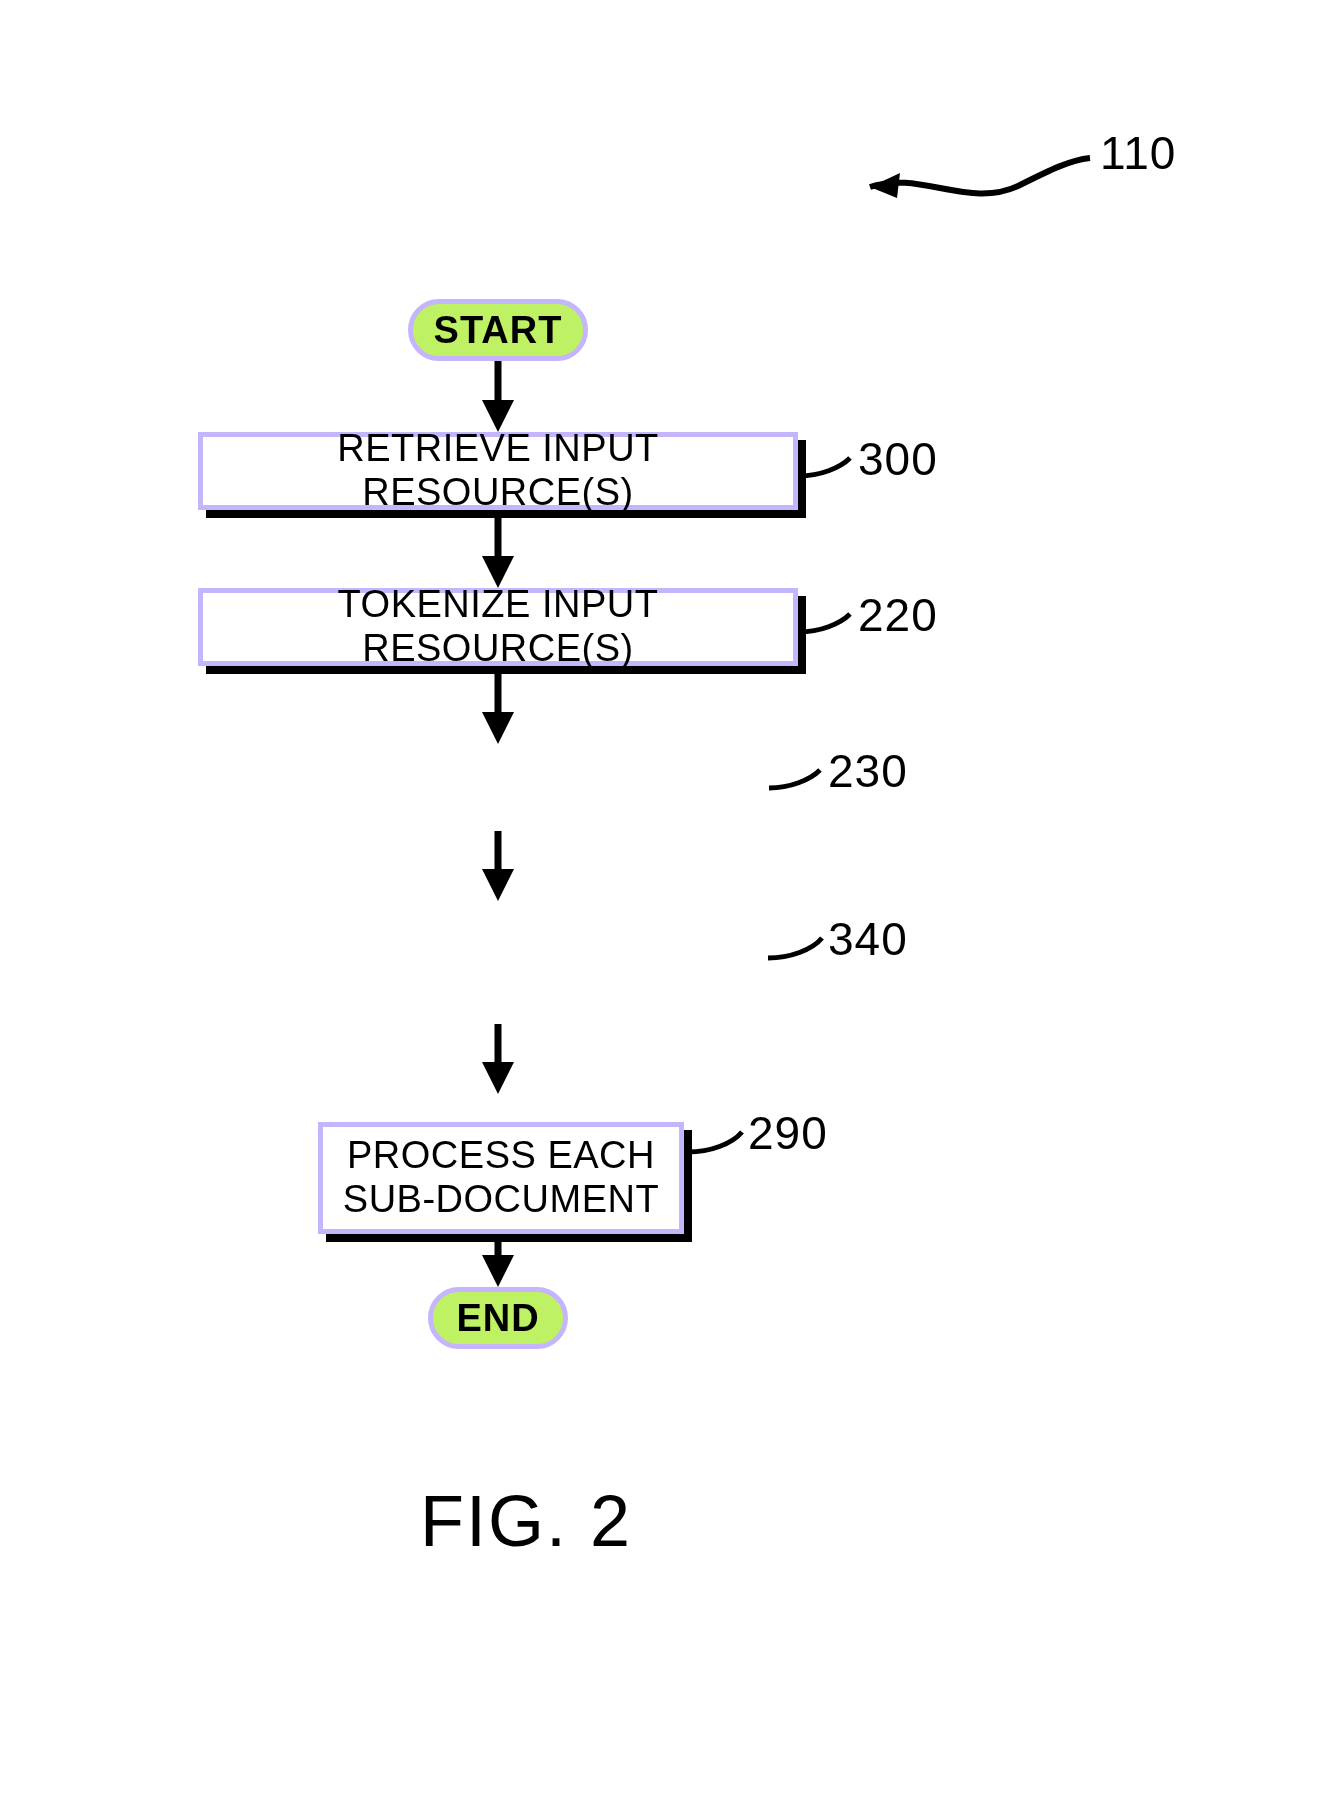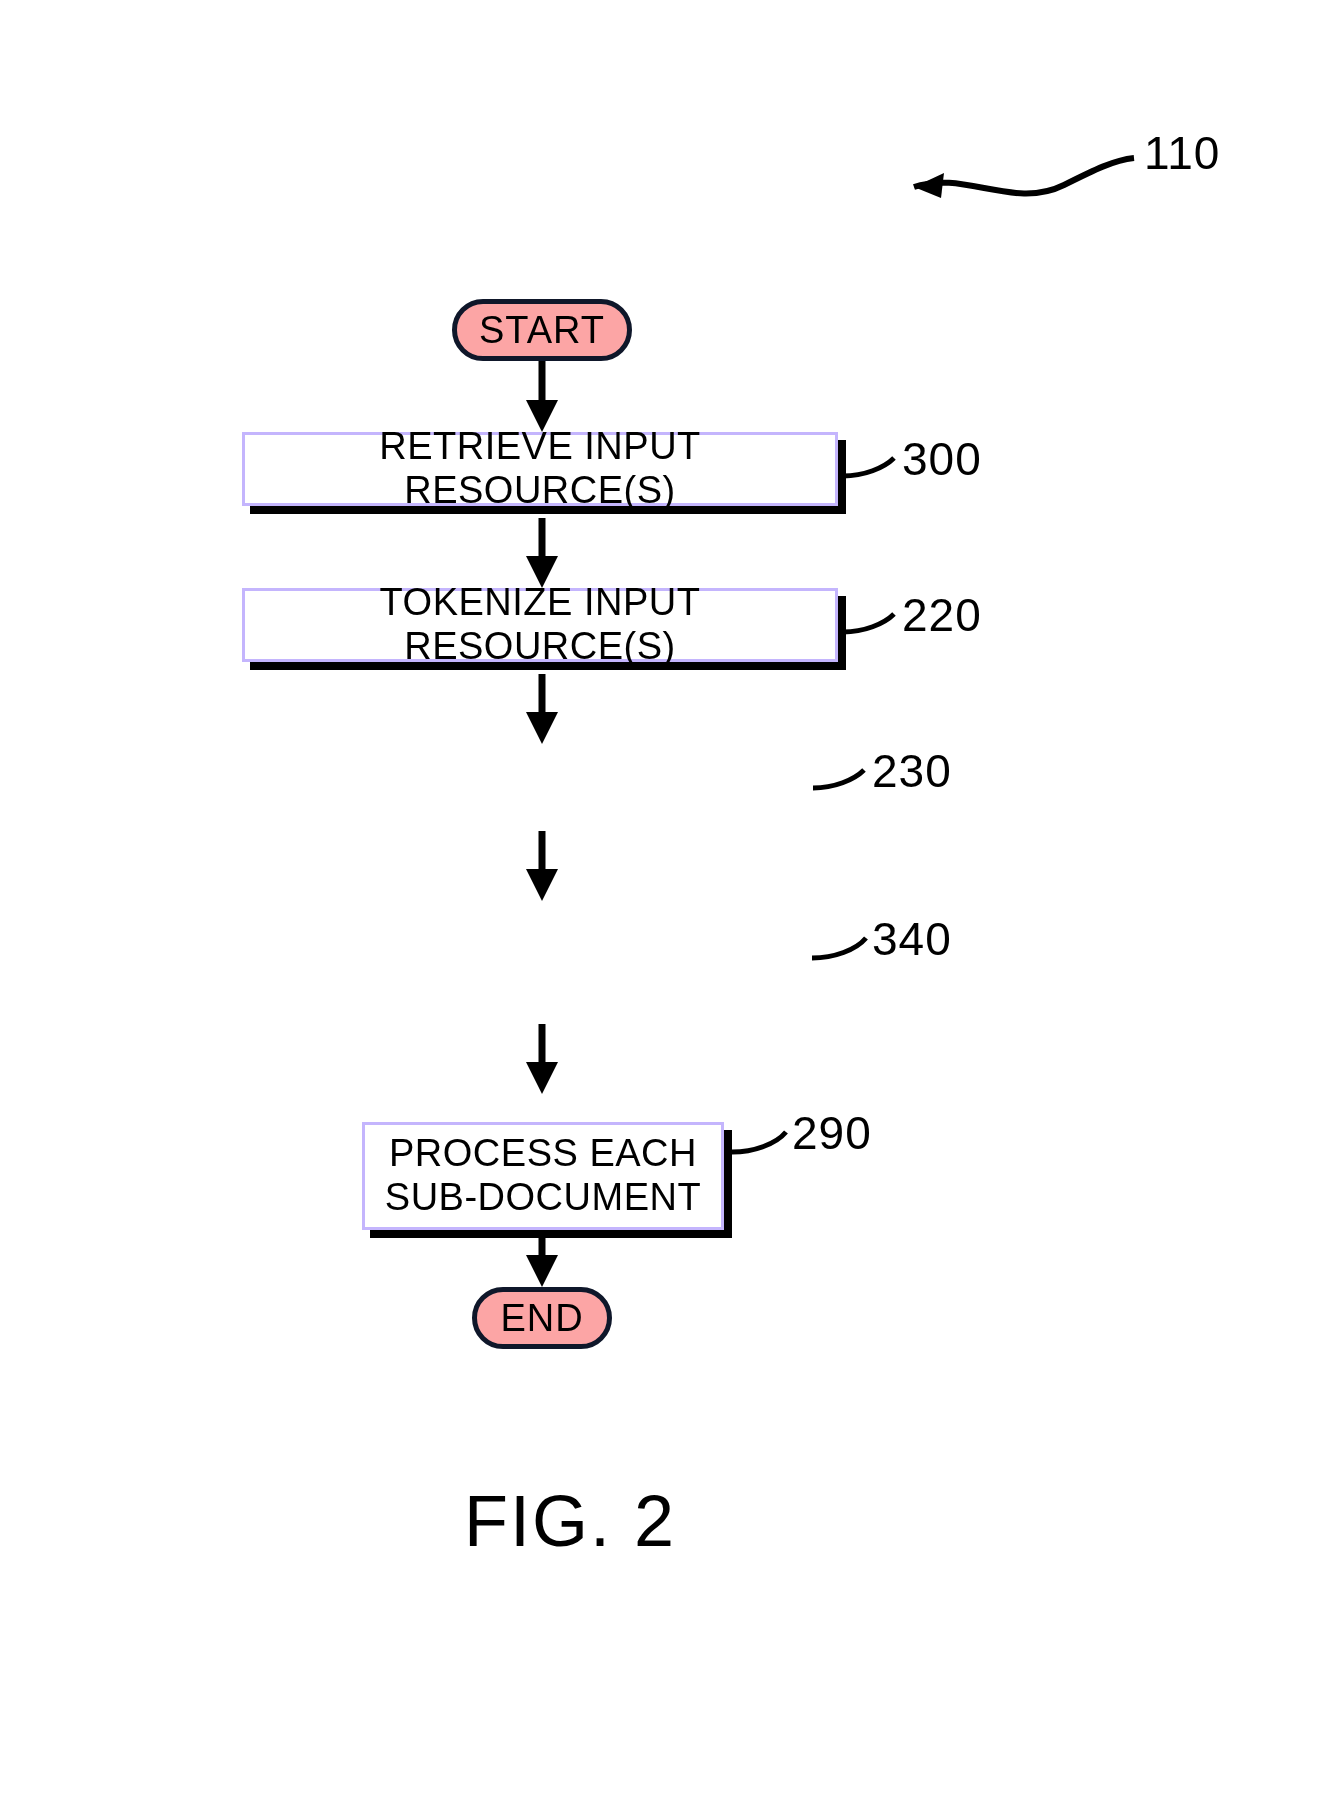"110" .canvas { margin-left: 44px -> none }
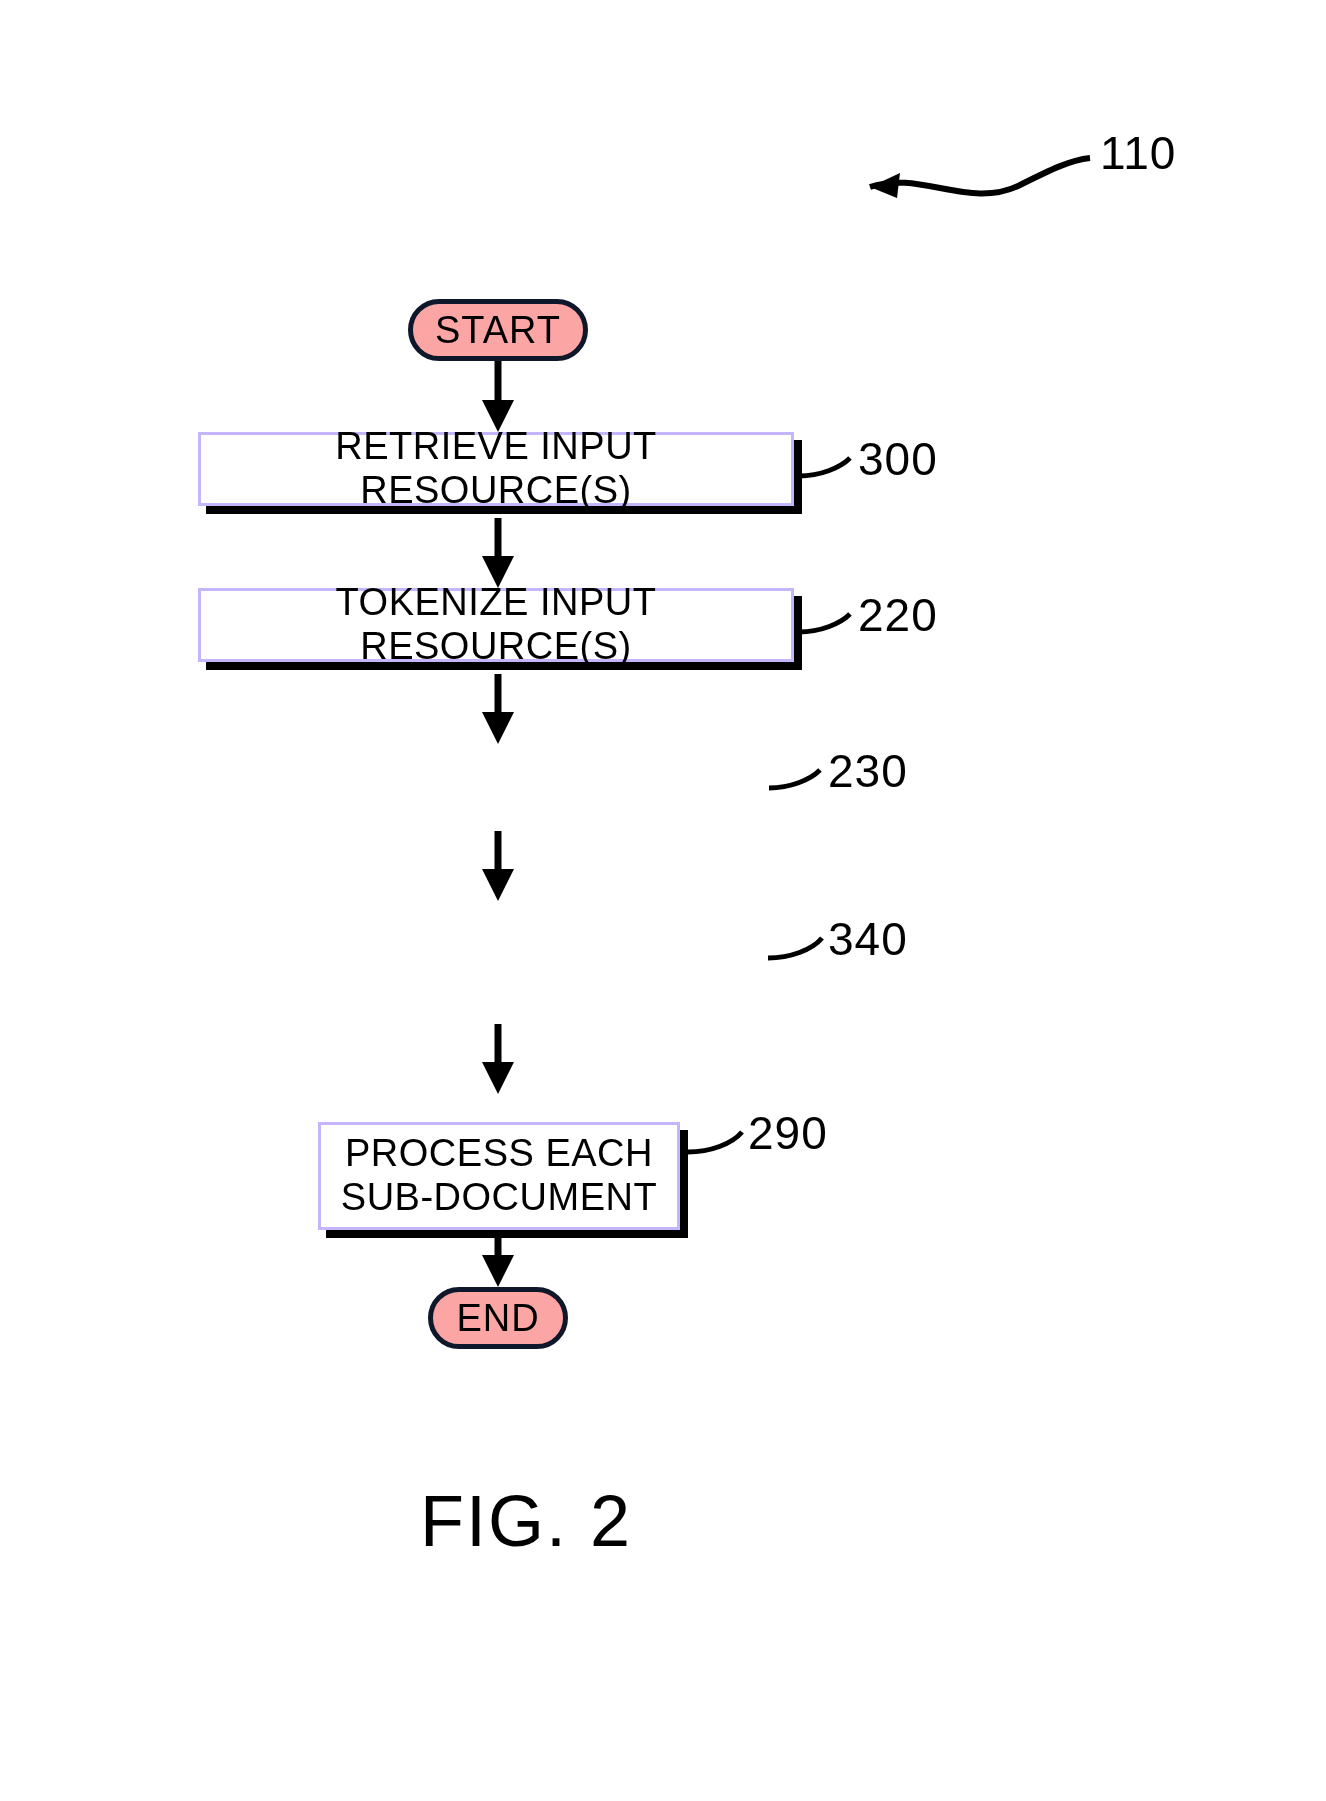"START" .terminal { background: #fca5a5 -> #bef264; border: 5px solid #0f172a -> 5px solid #c4b5fd; font-weight: 400 -> 700 }
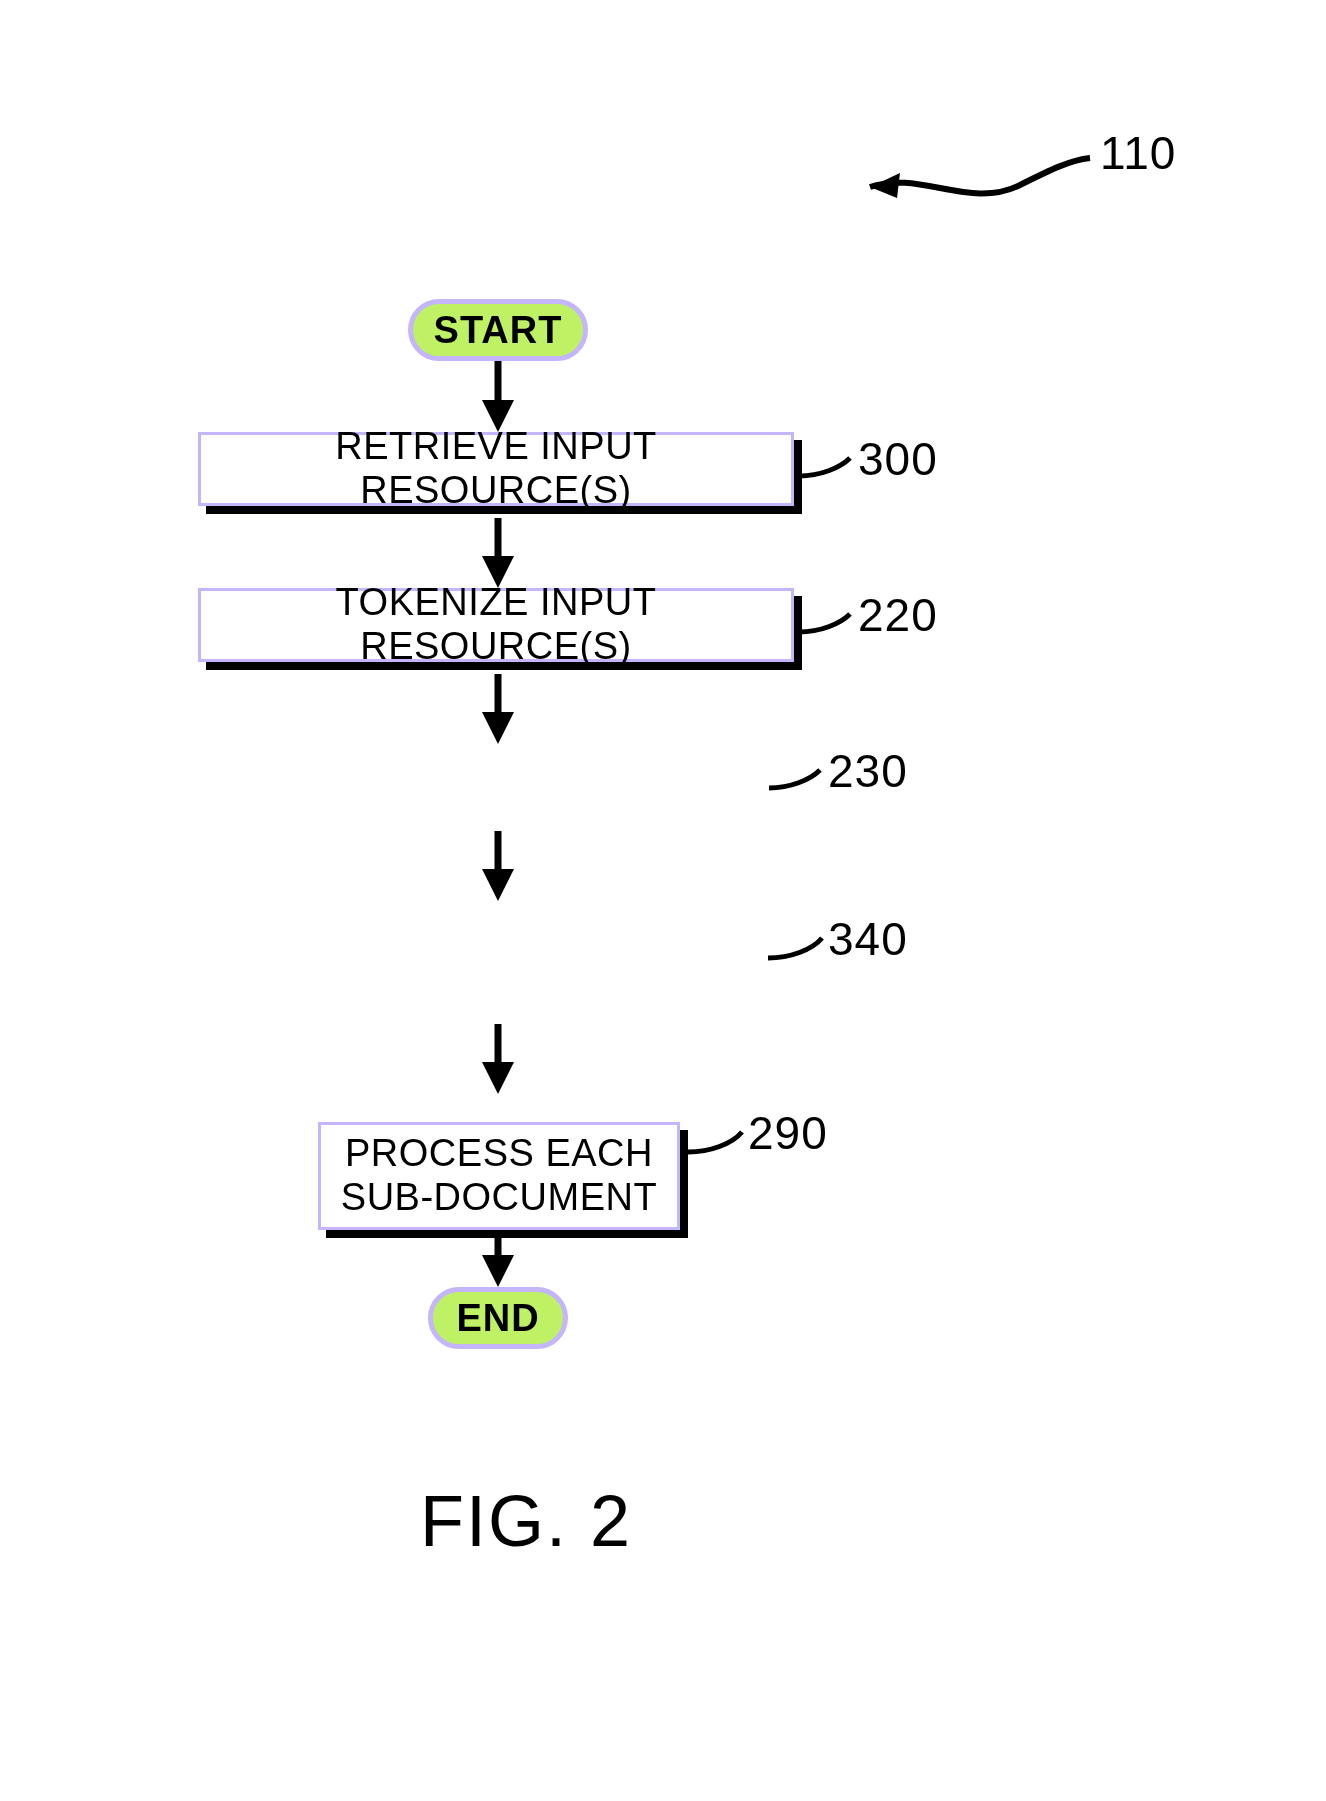"RETRIEVE INPUT RESOURCE(S)" .process { border: 3px solid #c4b5fd -> 5px solid #c4b5fd }
